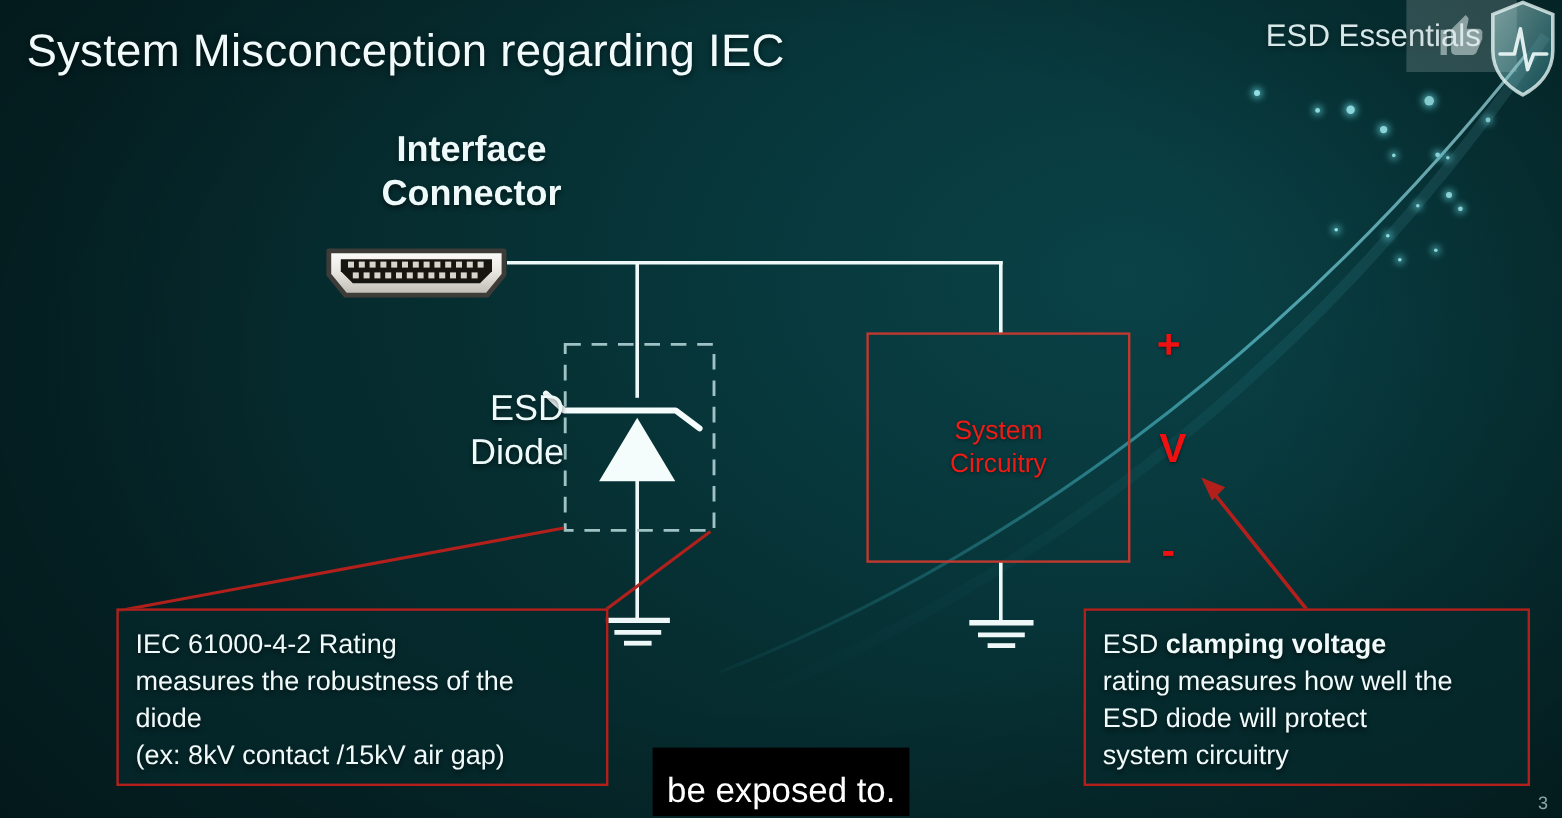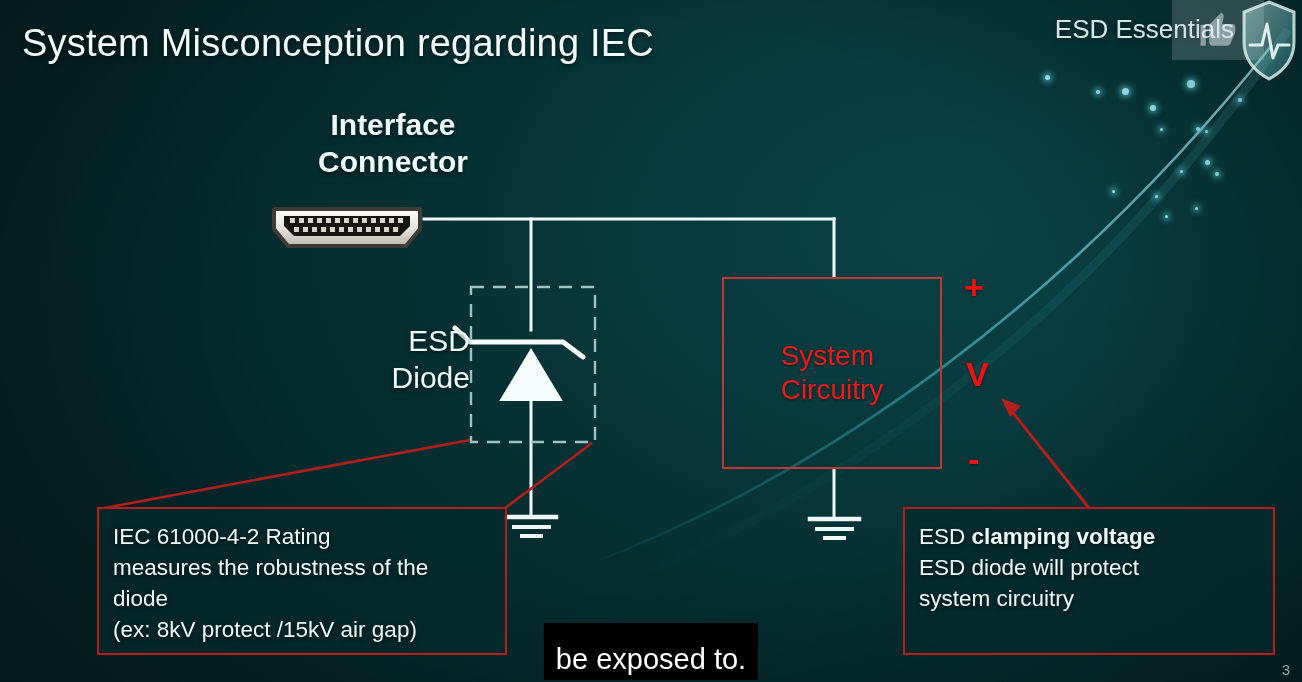"System" .sys-box-text { font-size: 28px -> 22px; text-align: none -> center }
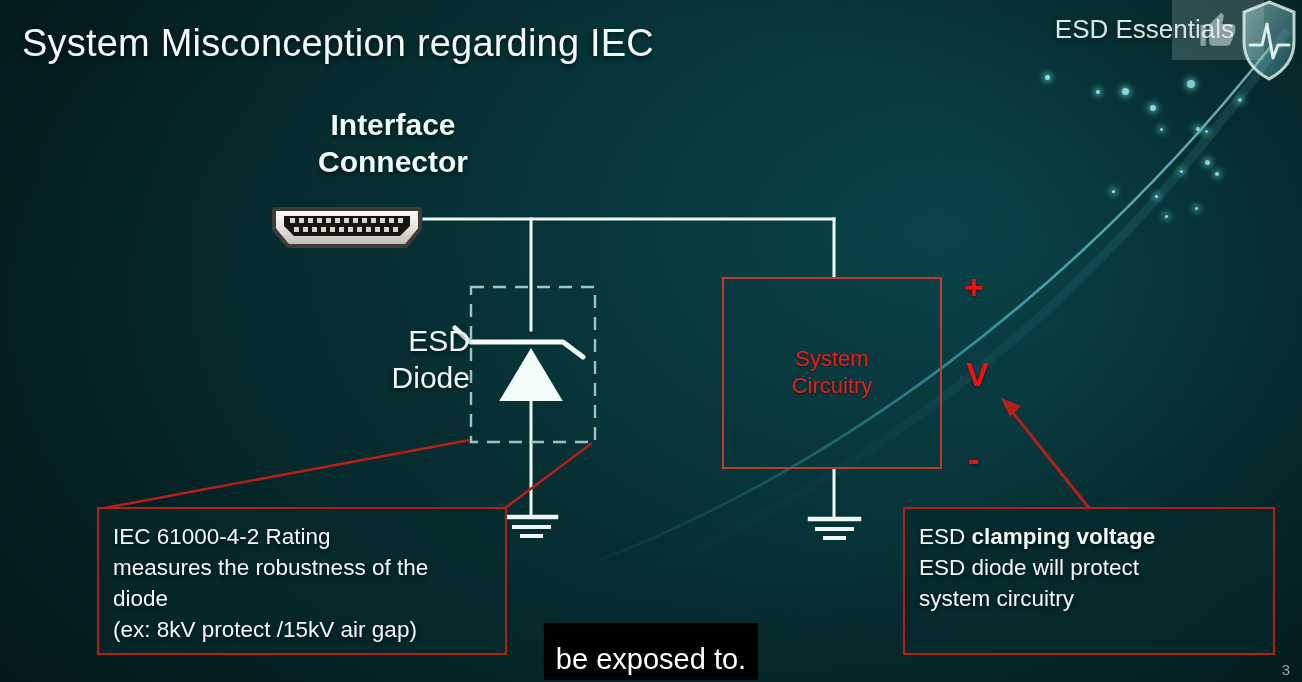"rating measures how well the" p { html: none -> <p>rating measures how well the</p> }
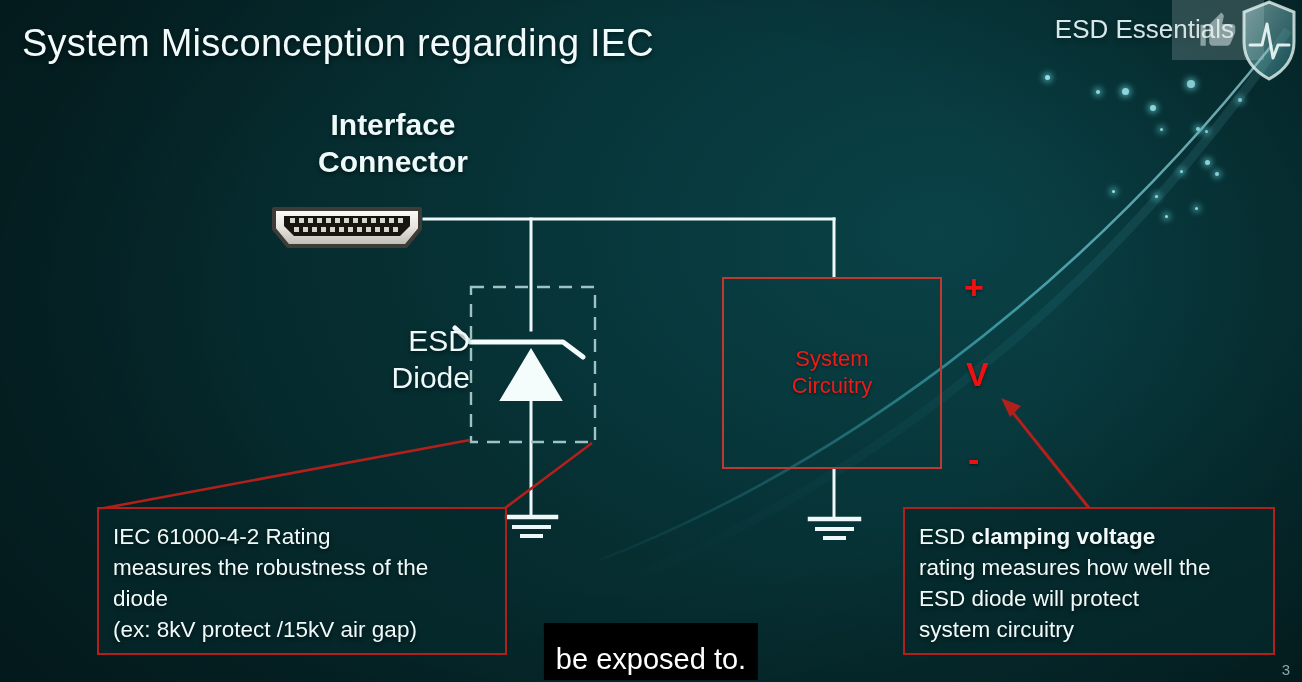"(ex: 8kV protect /15kV air" p { text: protect -> contact }
